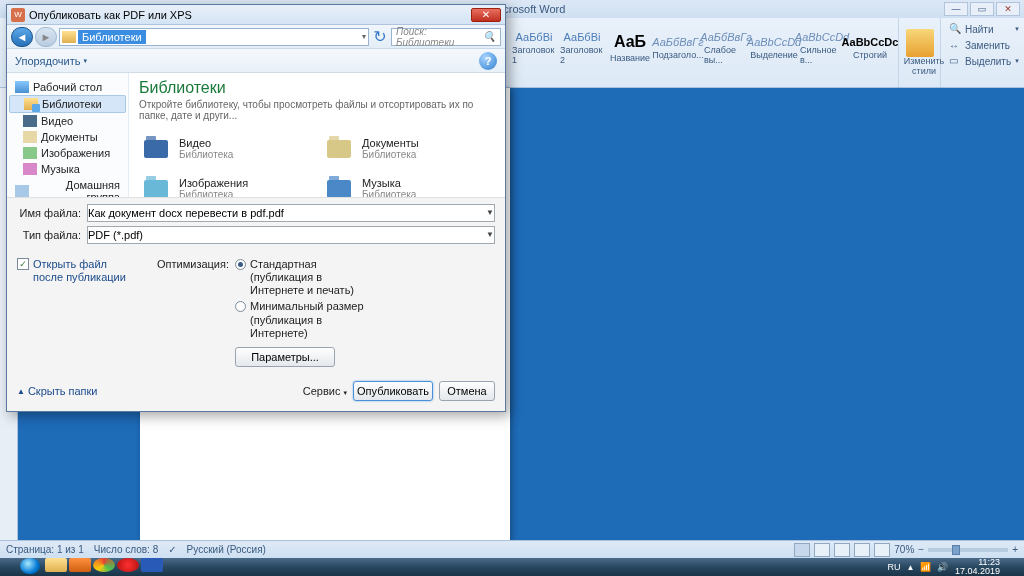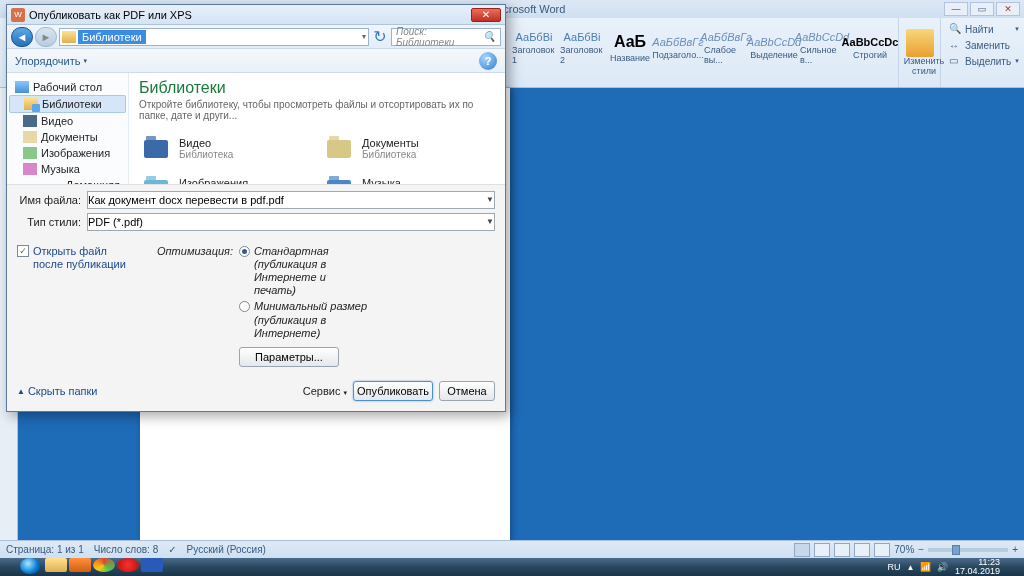"Тип стили:" div.field-label { text: стили -> файла }
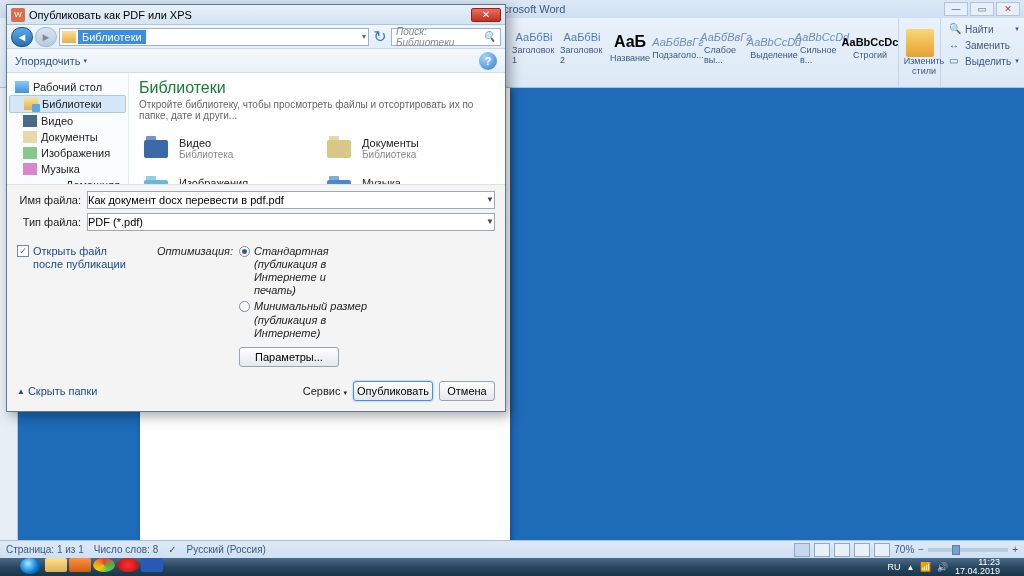"Оптимизация:" .opt-text { font-style: italic -> none }
